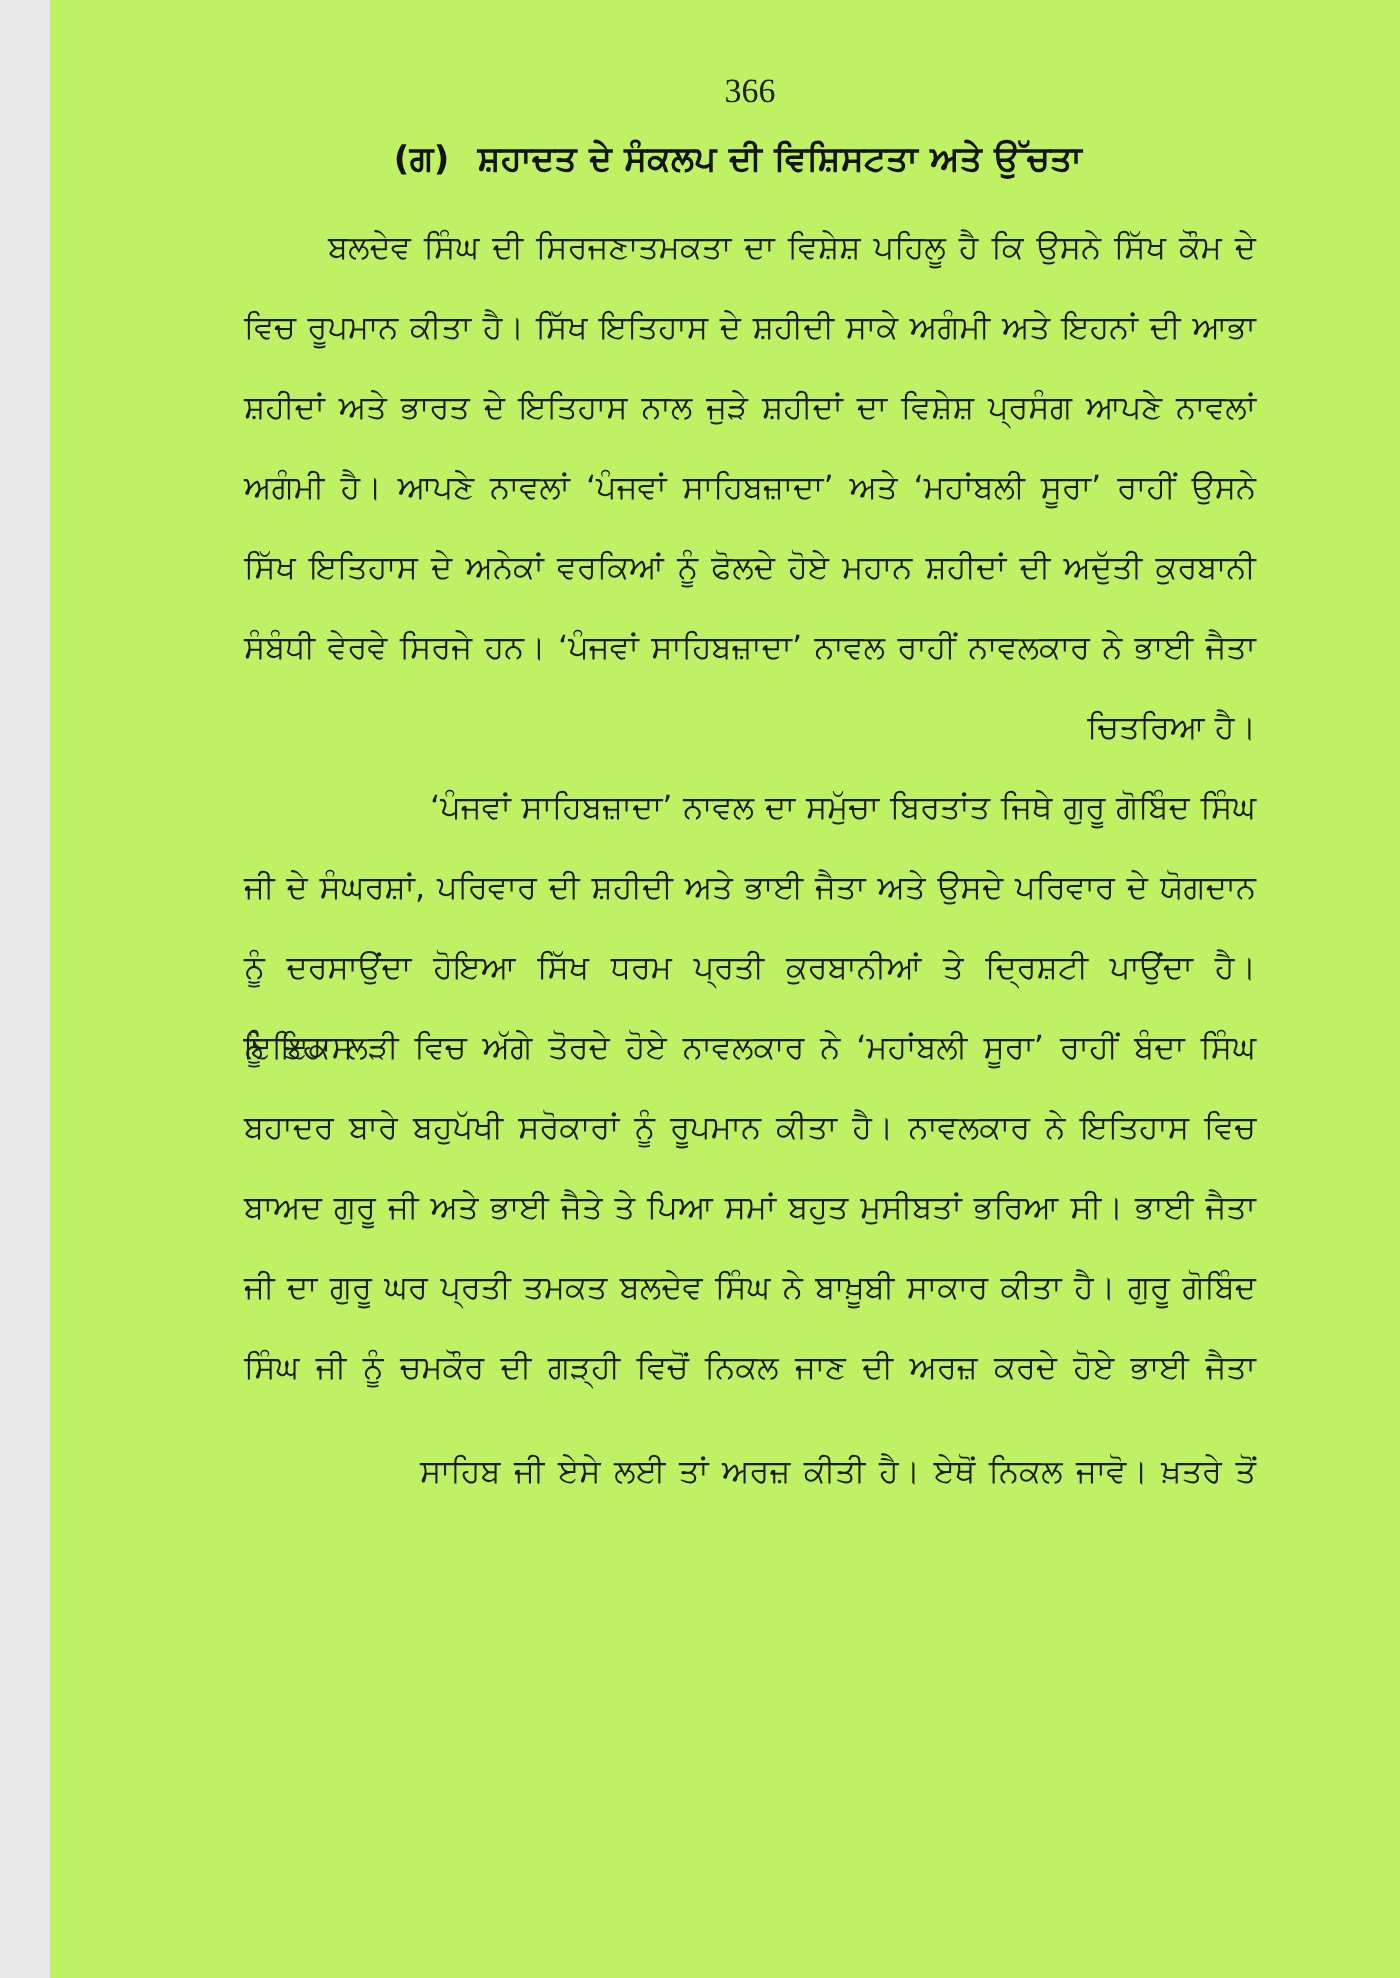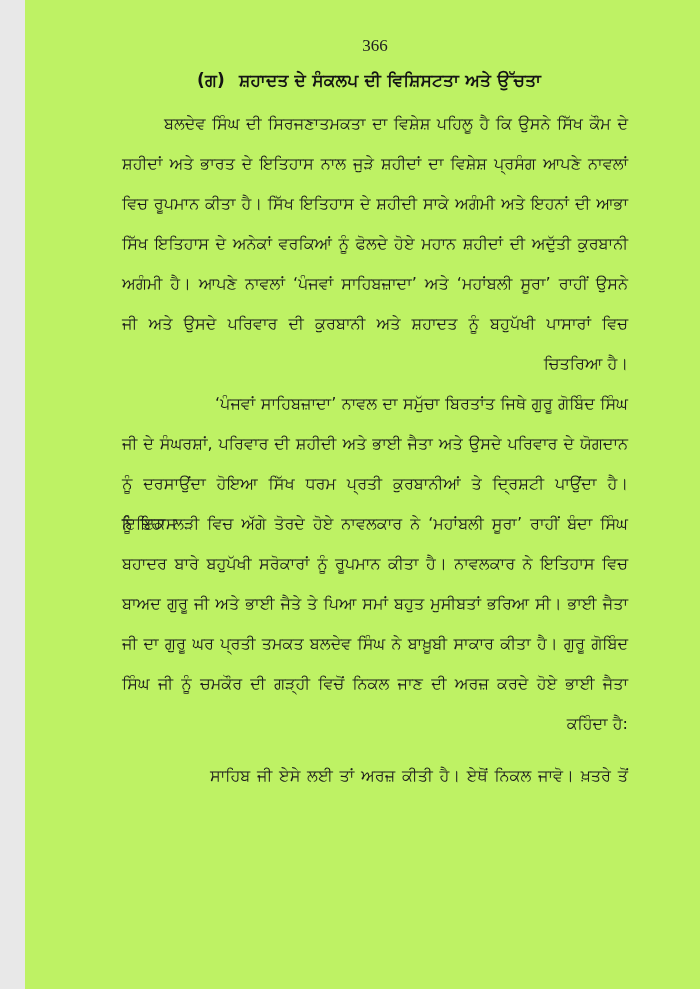"ਸ਼ਹੀਦਾਂ ਅਤੇ ਭਾਰਤ ਦੇ ਇਤਿਹਾਸ" div.line { order: before "ਵਿਚ ਰੂਪਮਾਨ ਕੀਤਾ ਹੈ। ਸਿੱਖ" -> after "ਵਿਚ ਰੂਪਮਾਨ ਕੀਤਾ ਹੈ। ਸਿੱਖ" }
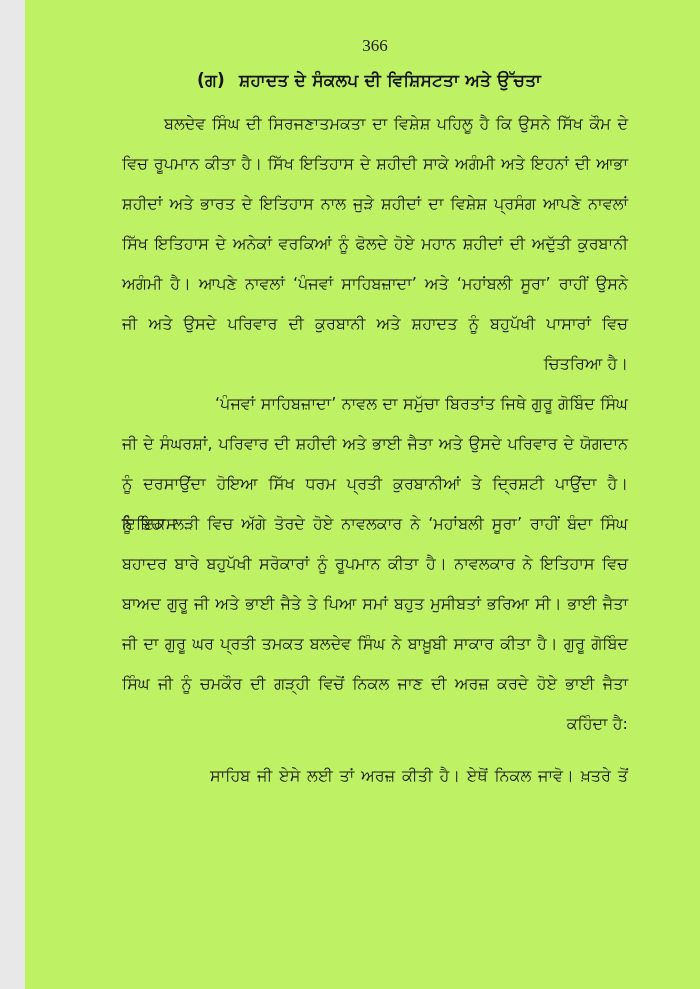"ਸਿੱਖ ਇਤਿਹਾਸ ਦੇ ਅਨੇਕਾਂ ਵਰਕਿਆਂ" div.line { order: before "ਅਗੰਮੀ ਹੈ। ਆਪਣੇ ਨਾਵਲਾਂ ‘ਪੰਜਵਾਂ" -> after "ਅਗੰਮੀ ਹੈ। ਆਪਣੇ ਨਾਵਲਾਂ ‘ਪੰਜਵਾਂ" }
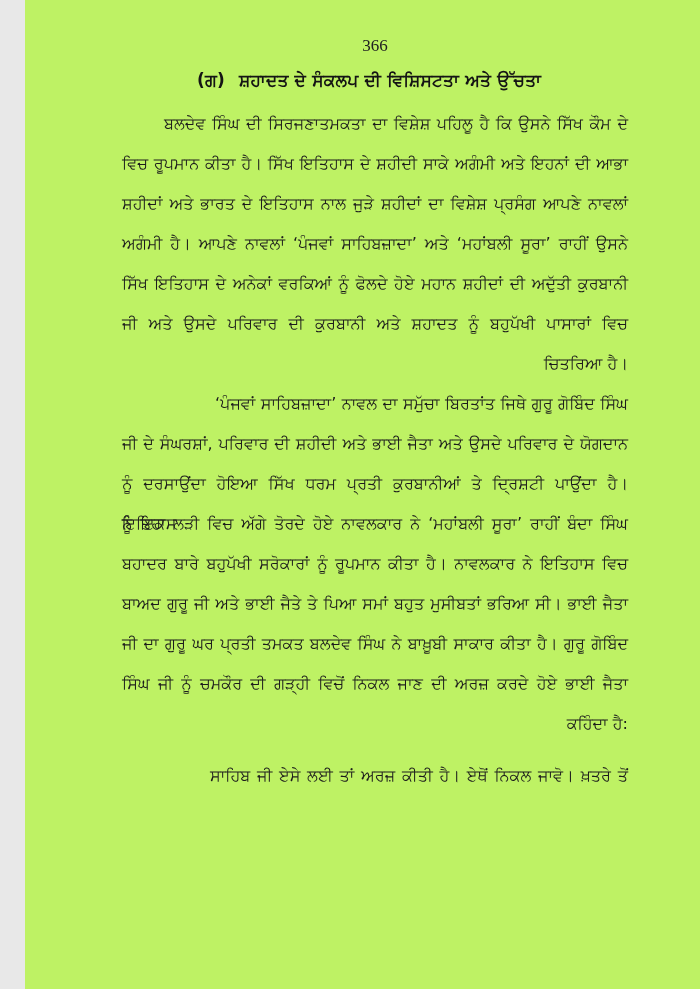"ਸੰਬੰਧੀ ਵੇਰਵੇ ਸਿਰਜੇ ਹਨ। ‘ਪੰਜਵਾਂ" div.line { html: none -> <div>ਸੰਬੰਧੀ ਵੇਰਵੇ ਸਿਰਜੇ ਹਨ। ‘ਪੰਜਵਾਂ ਸਾਹਿਬਜ਼ਾਦਾ’ ਨਾਵਲ ਰਾਹੀਂ ਨਾਵਲਕਾਰ ਨੇ ਭਾਈ ਜੈਤਾ</div> }
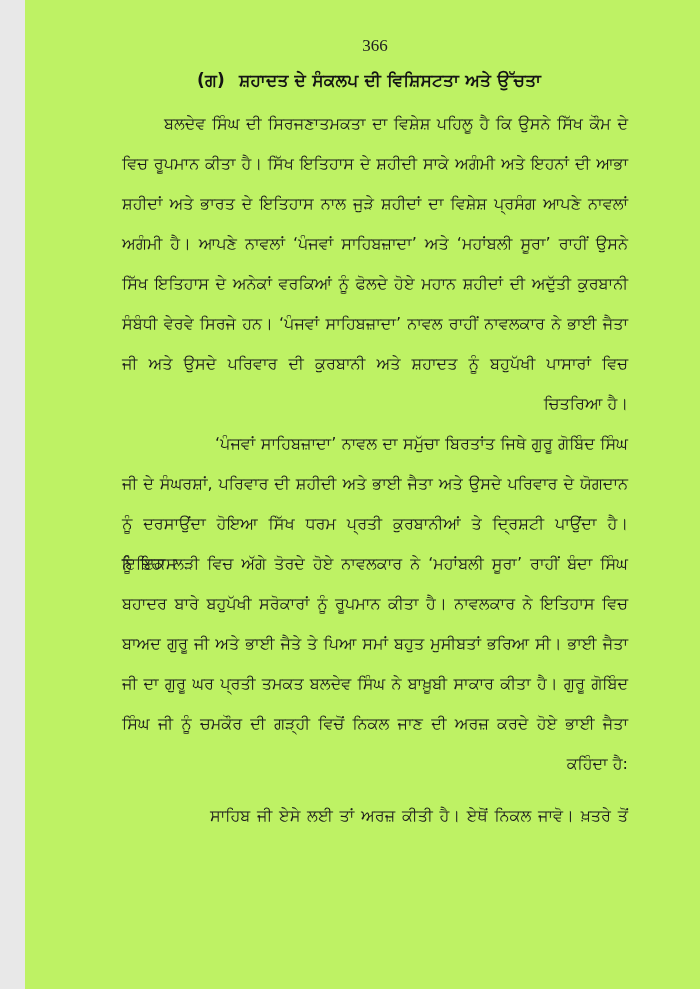"ਜੀ ਅਤੇ ਉਸਦੇ ਪਰਿਵਾਰ ਦੀ" div.line { html: <div>ਜੀ ਅਤੇ ਉਸਦੇ ਪਰਿਵਾਰ ਦੀ ਕੁਰਬਾਨੀ ਅਤੇ ਸ਼ਹਾਦਤ ਨੂੰ ਬਹੁਪੱਖੀ ਪਾਸਾਰਾਂ ਵਿਚ</div> -> none }
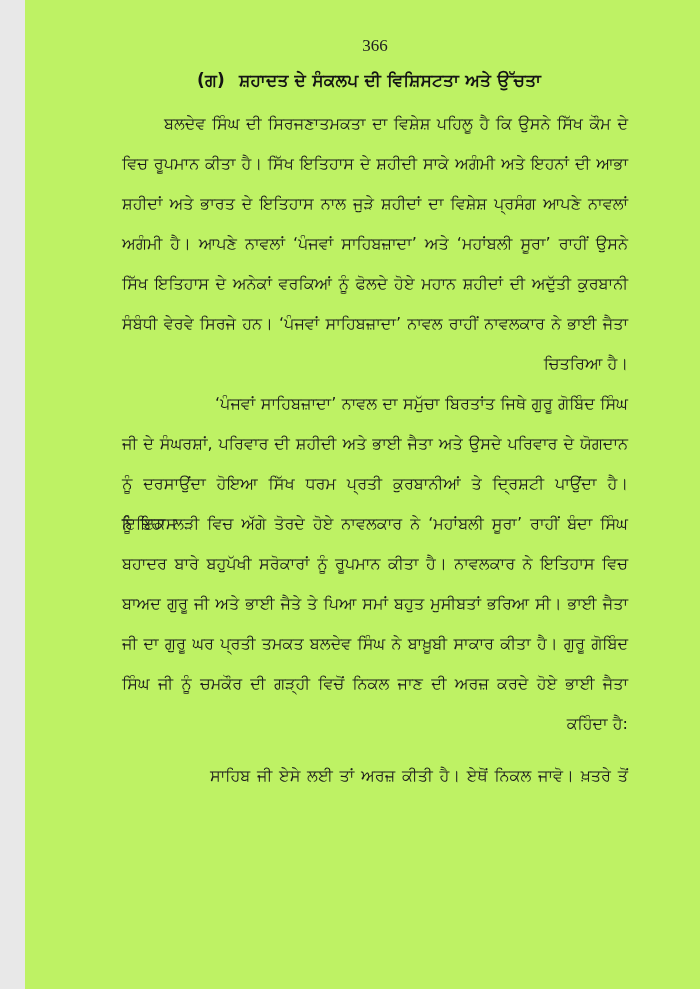"ਕਹਿੰਦਾ ਹੈ:" div.line { html: <div>ਕਹਿੰਦਾ ਹੈ:</div> -> none }
